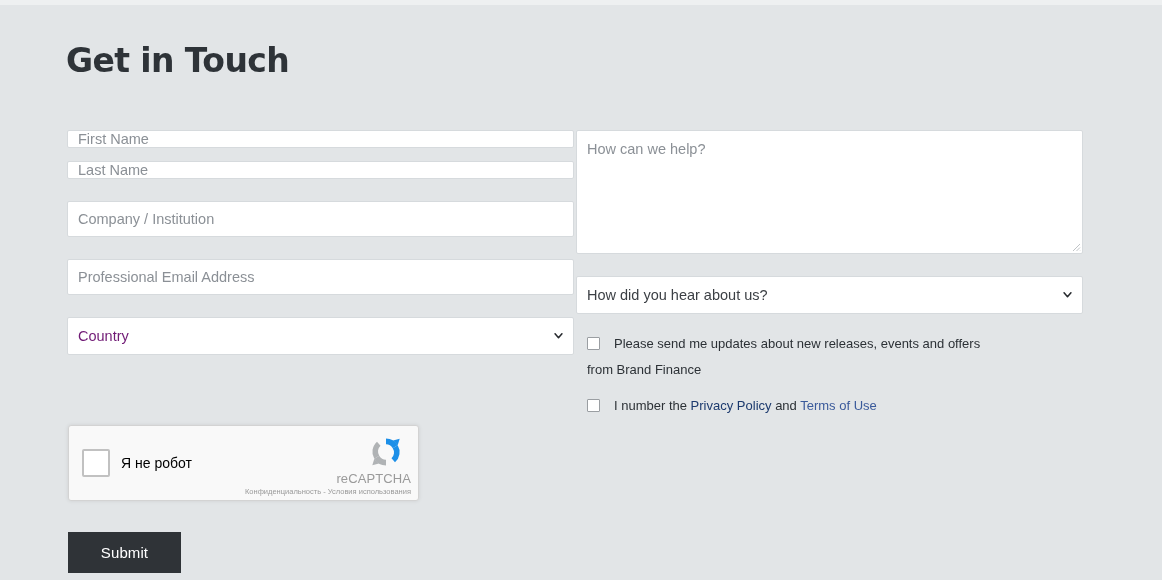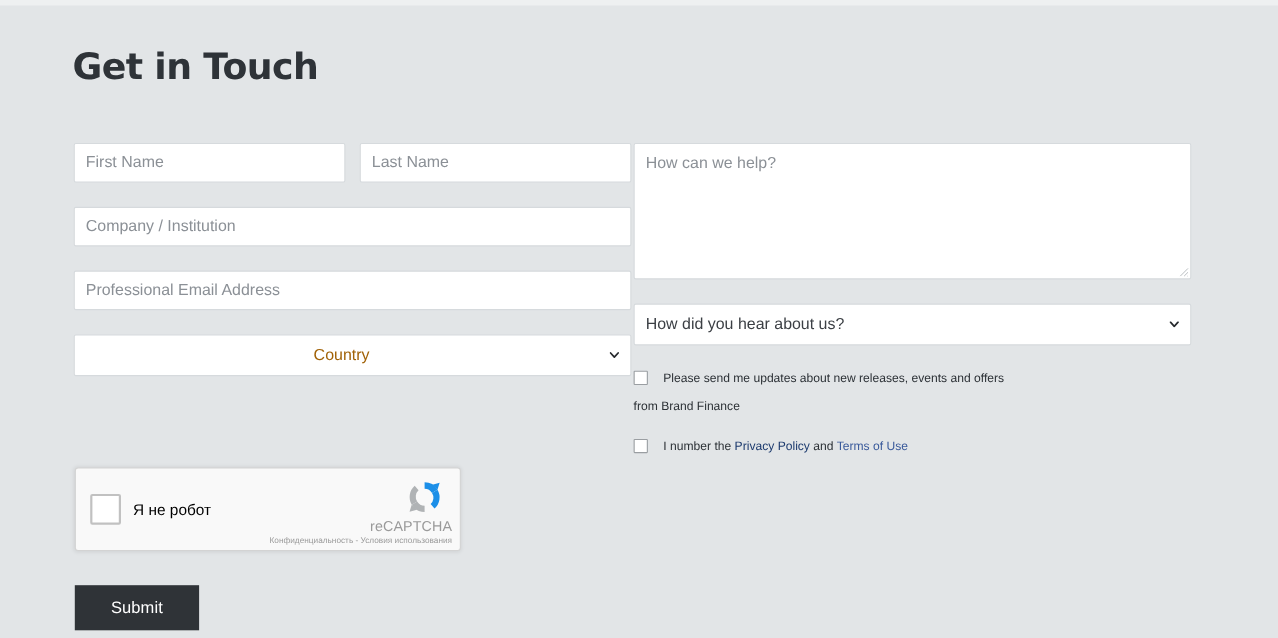"First Name" .row { flex-direction: none -> column }
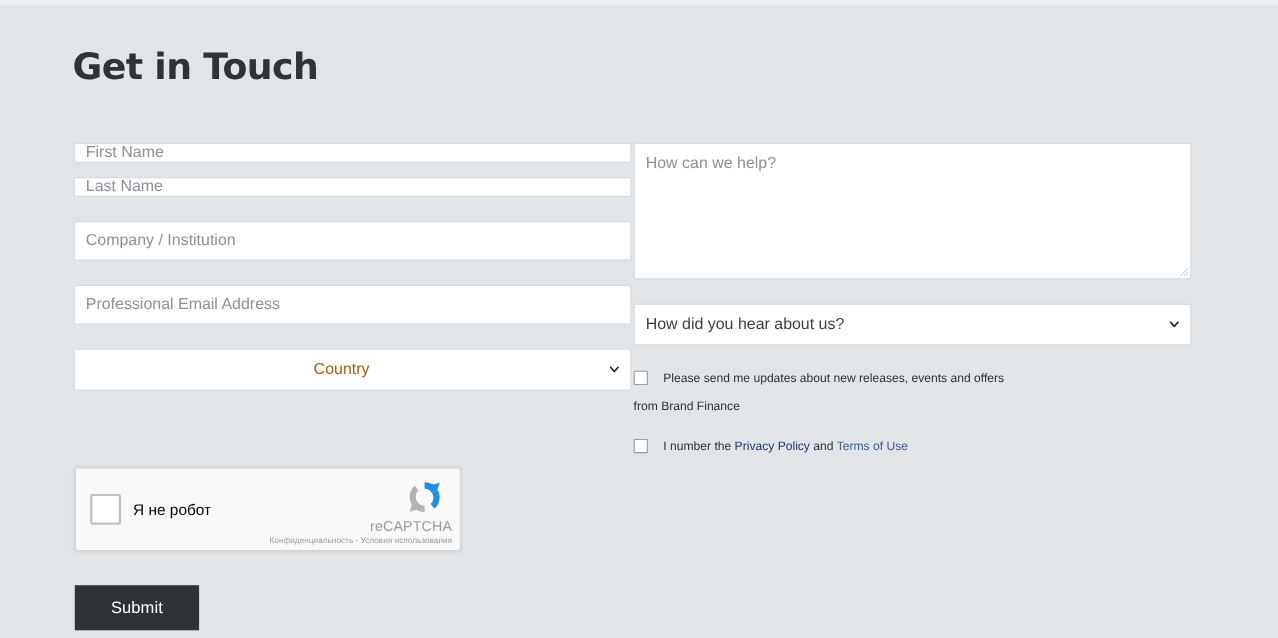"Country" select.field.placeholderish { color: #a16207 -> #701a75; text-align: center -> none }
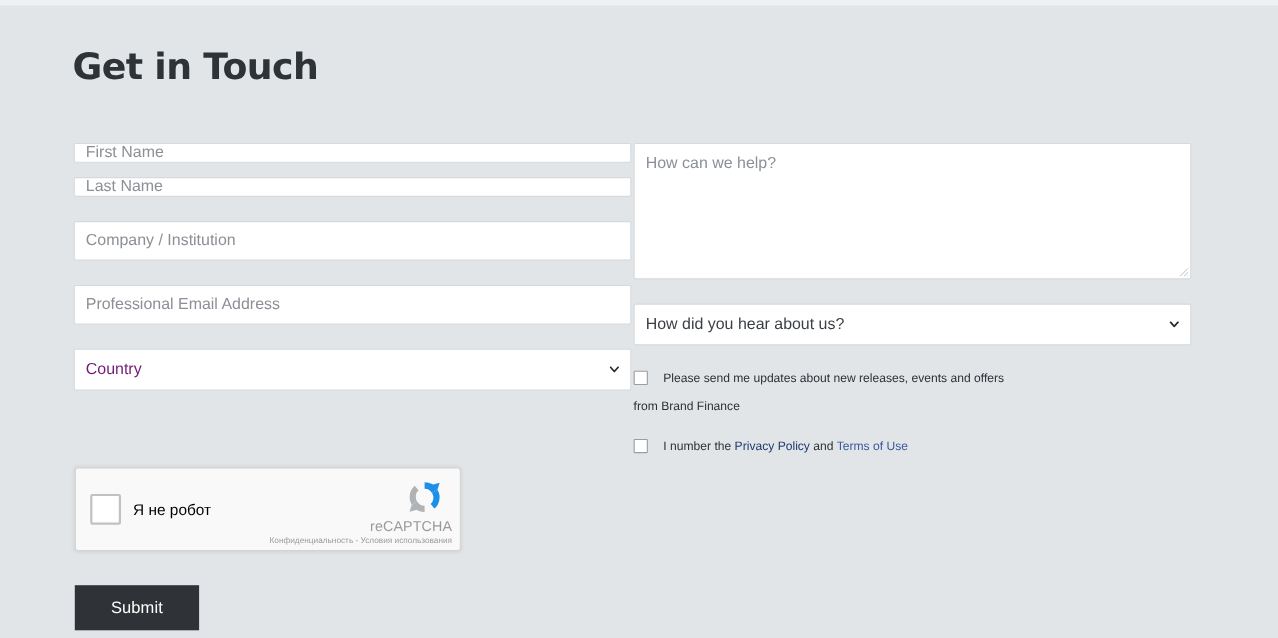"Please send me updates about" .check-row { font-size: 11px -> 13px; margin-left: none -> 11px }
